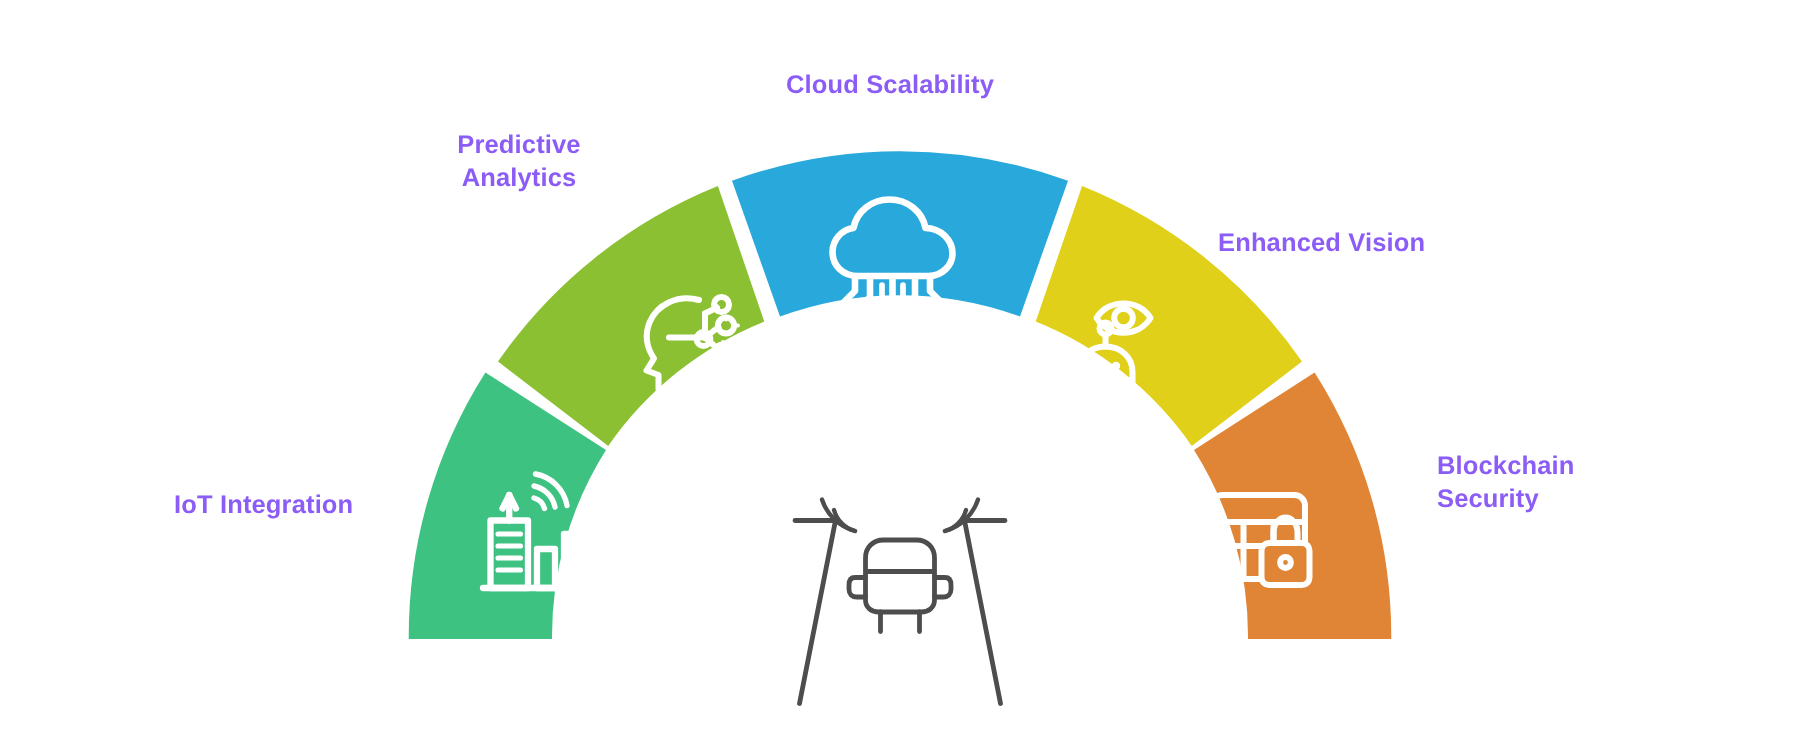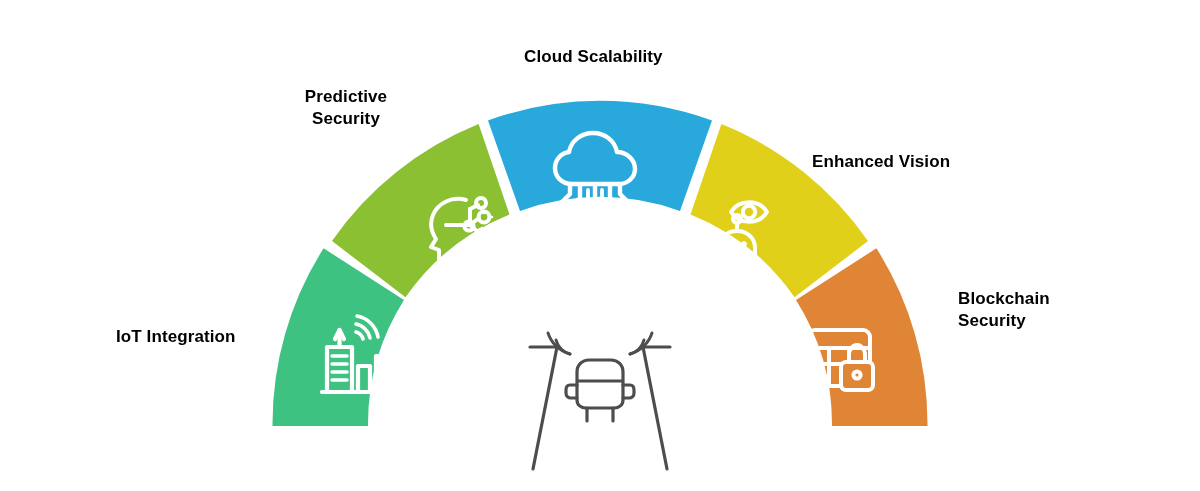"Cloud Scalability" .seg-label { color: #000000 -> #8b5cf6 }
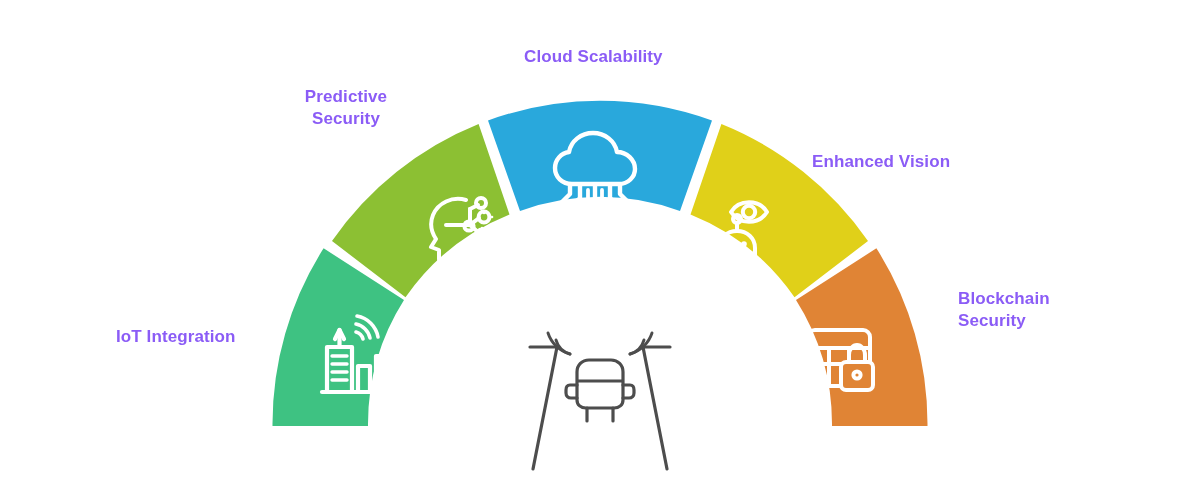"Predictive" div.seg-label { text: Security -> Analytics }
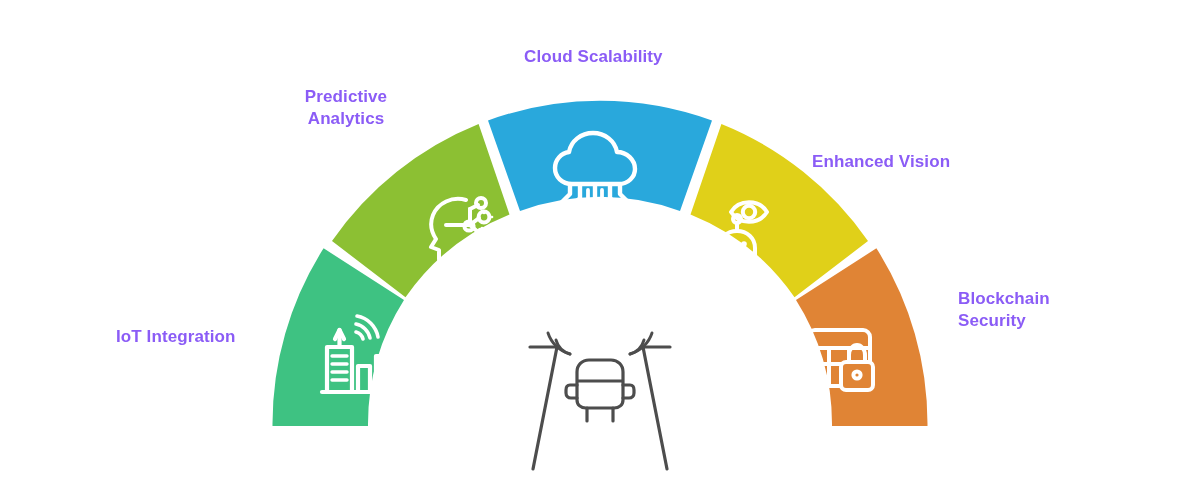"Blockchain" .lbl-block { top: 288px -> 300px }
